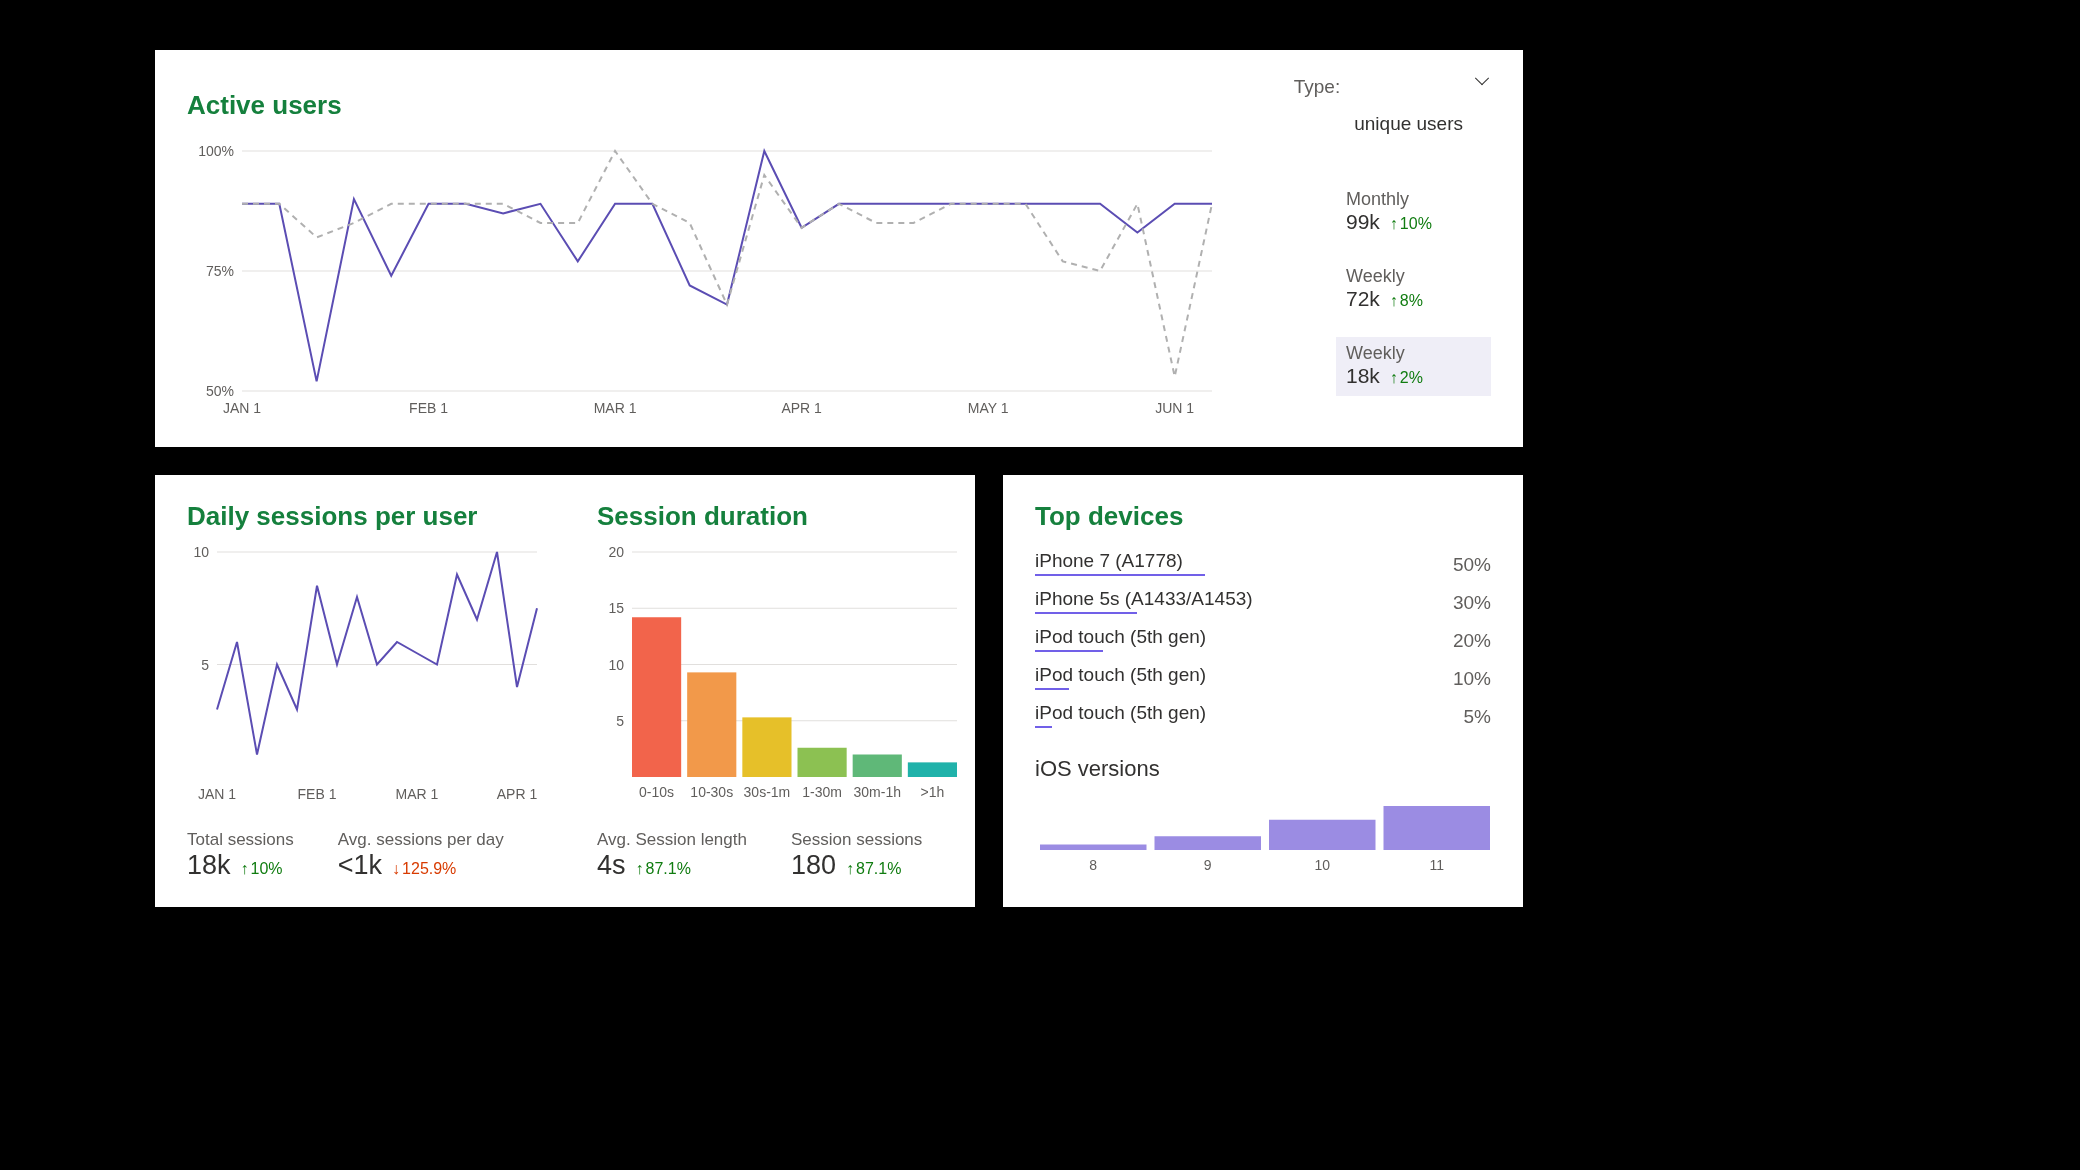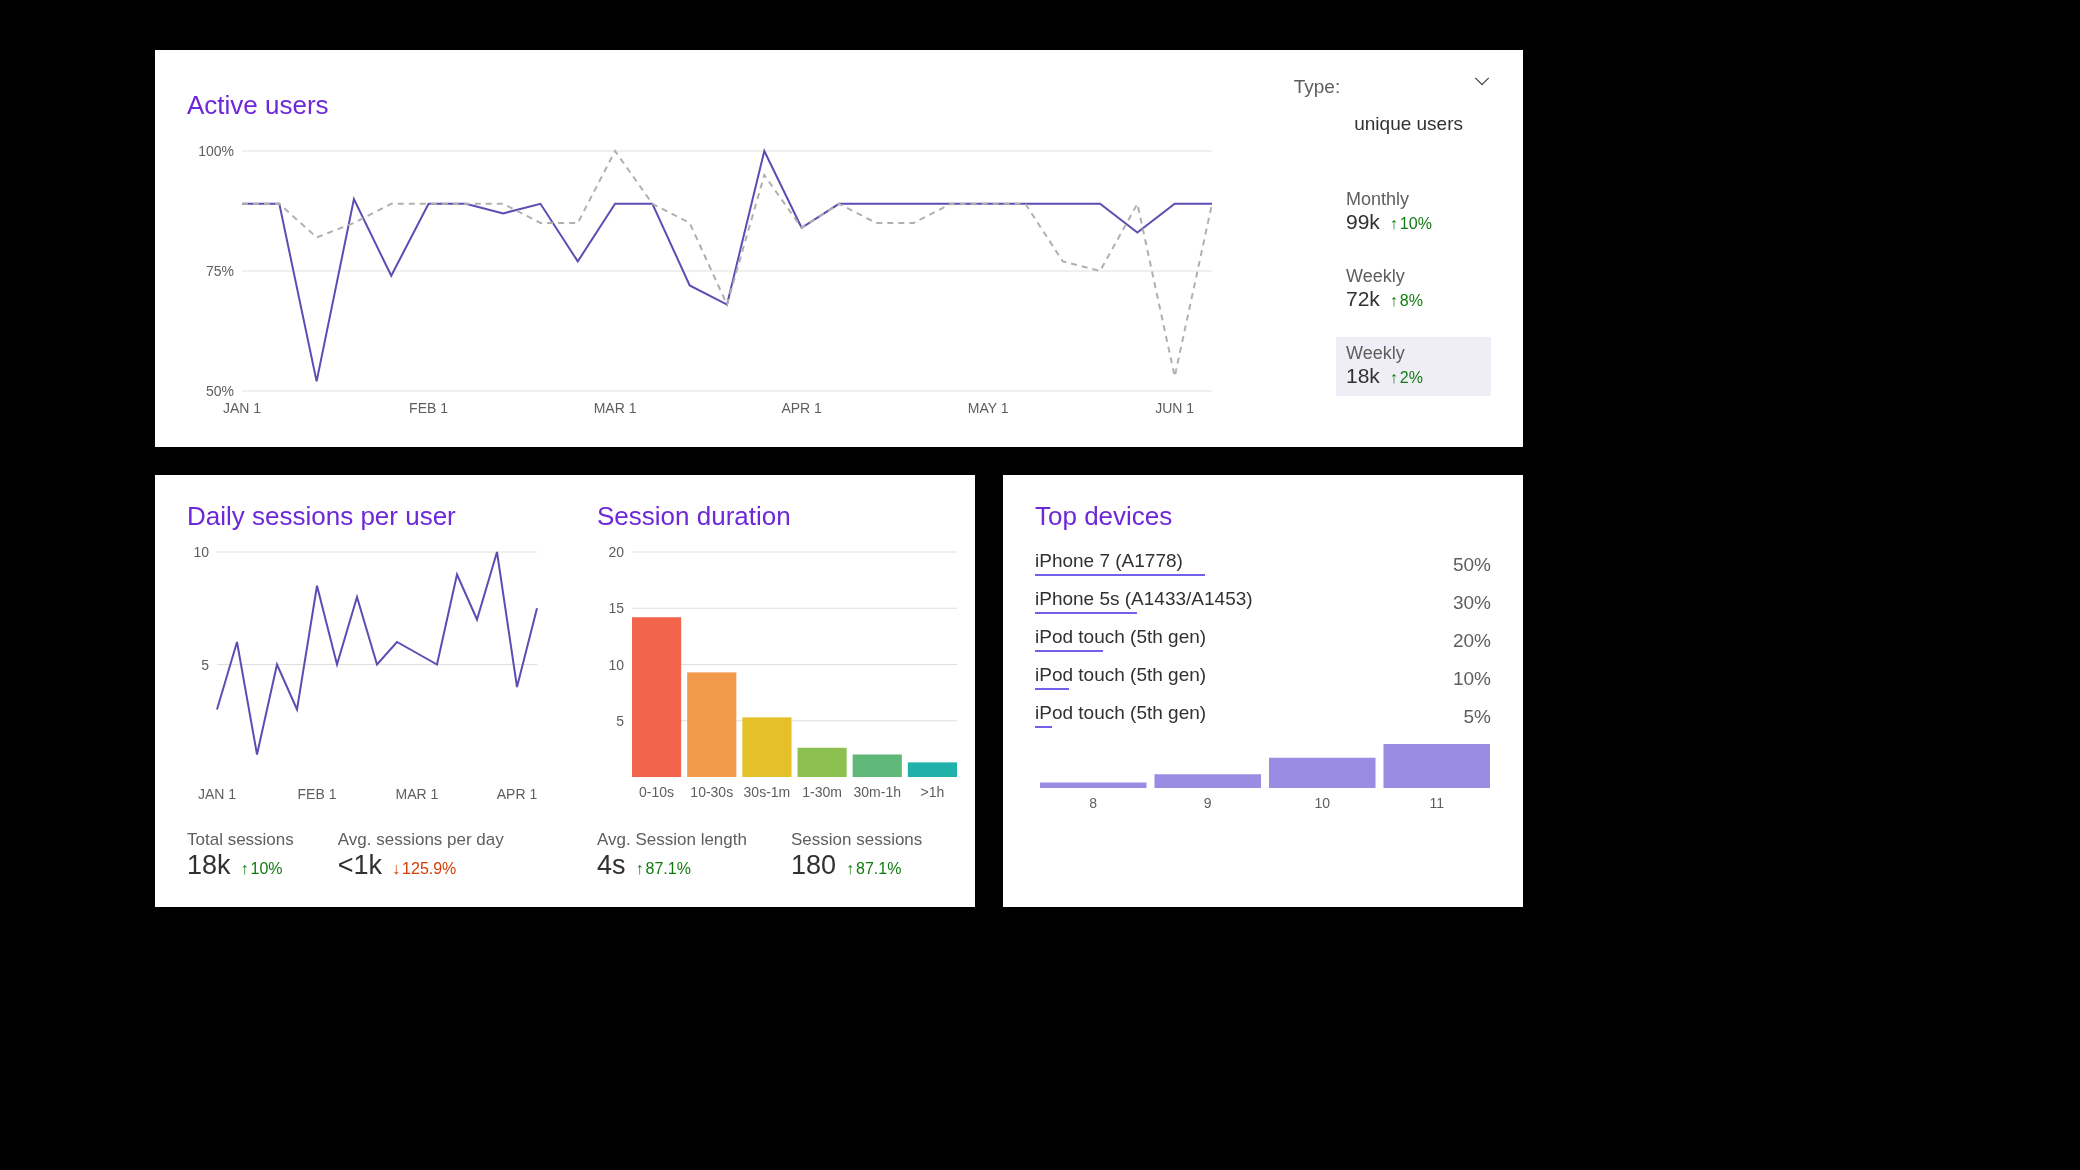"Active users" .card-title { color: #6d28d9 -> #15803d; font-weight: 400 -> 700 }
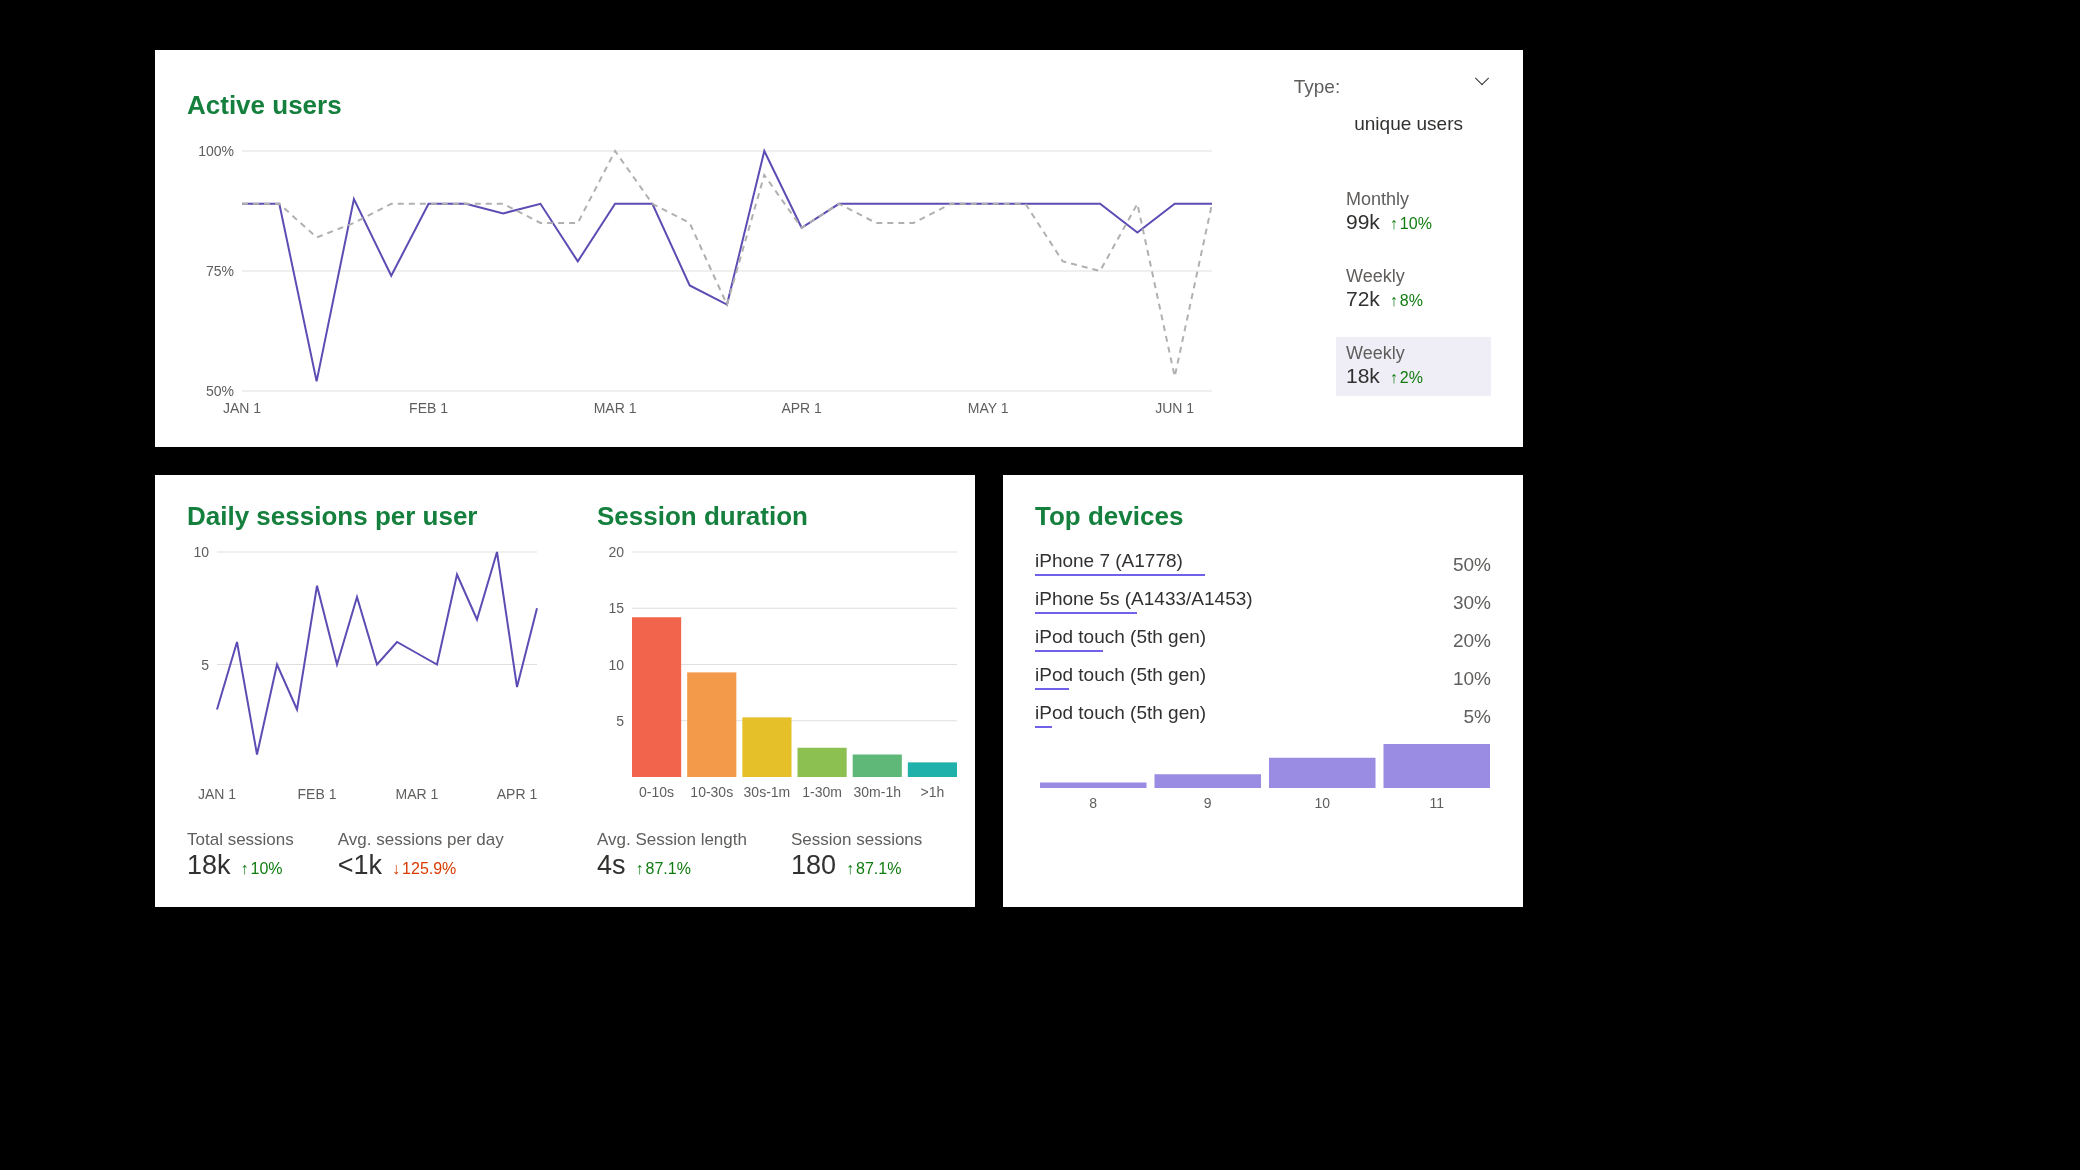"iOS versions" div.ios-title { html: none -> <div>iOS versions</div> }
